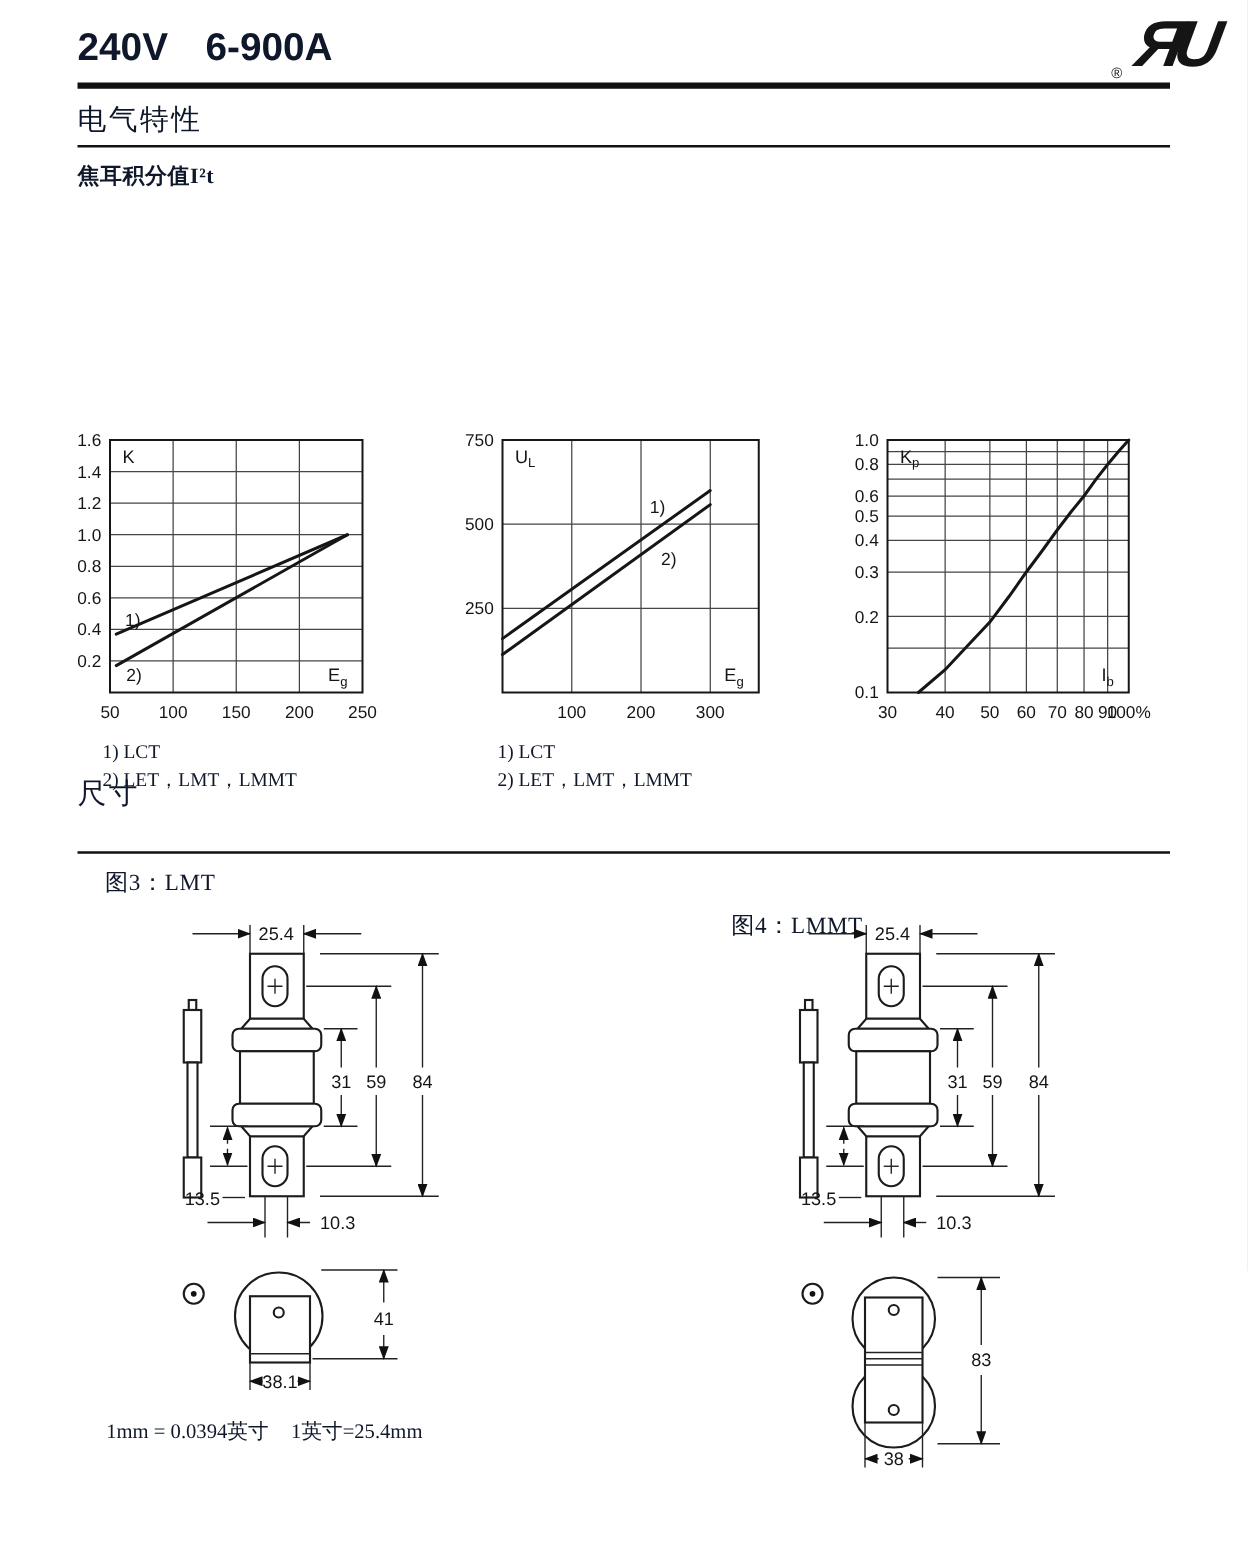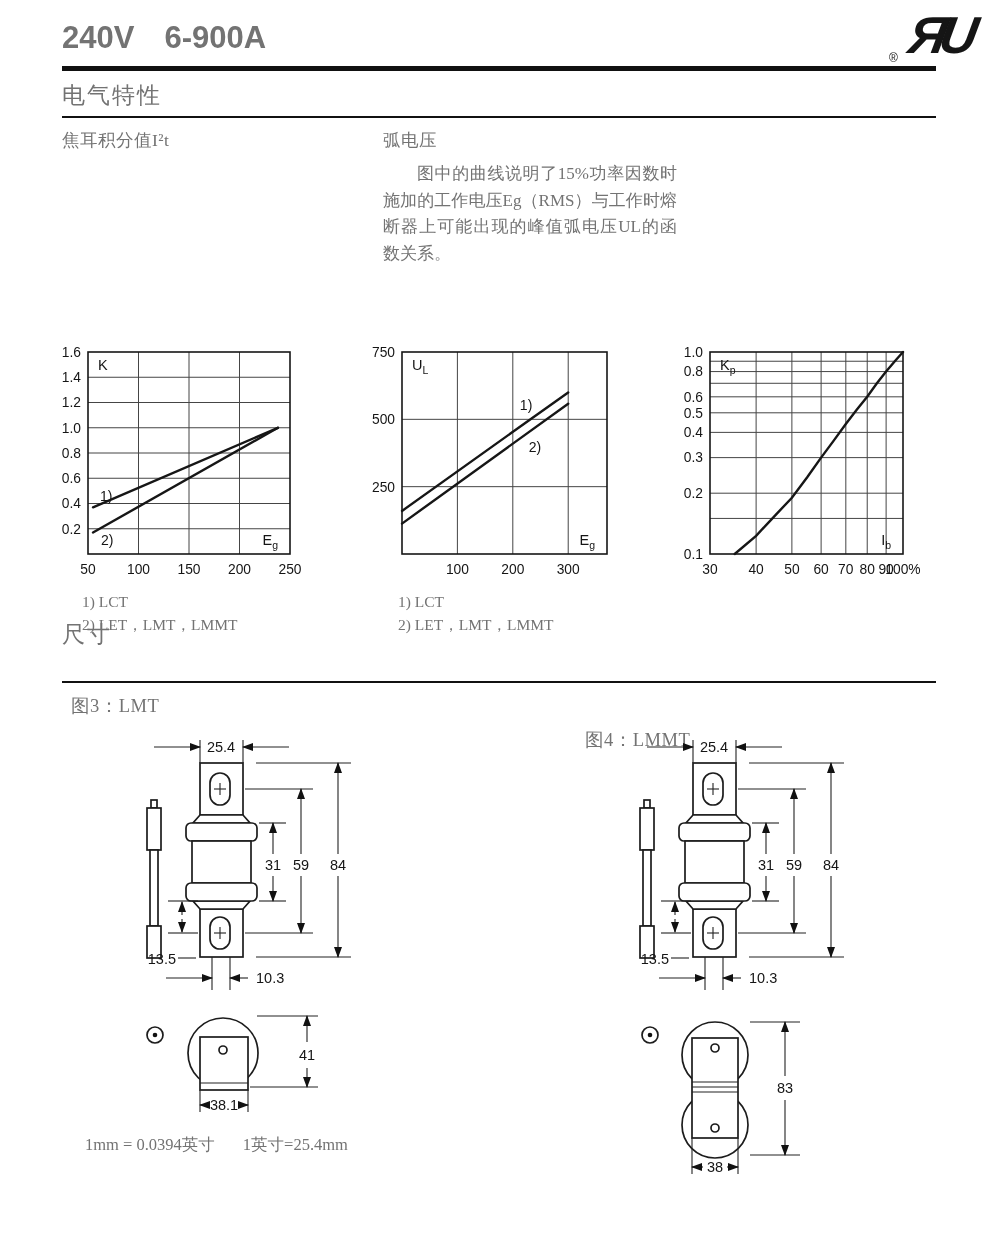"240V 6-900A" .page { color: #737373 -> #0f172a }
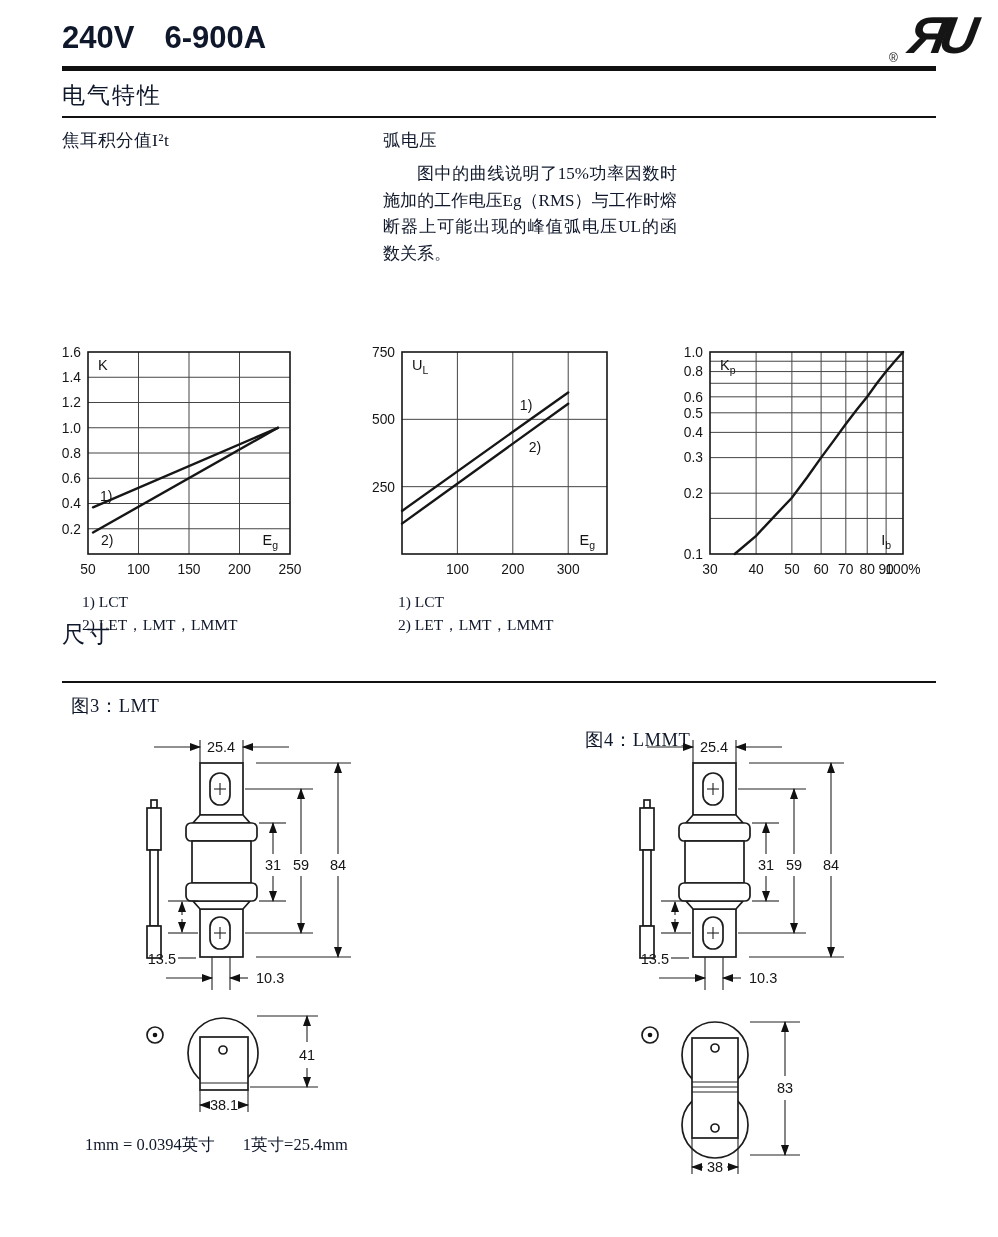"焦耳积分值I²t" .col h3 { font-weight: normal -> bold }
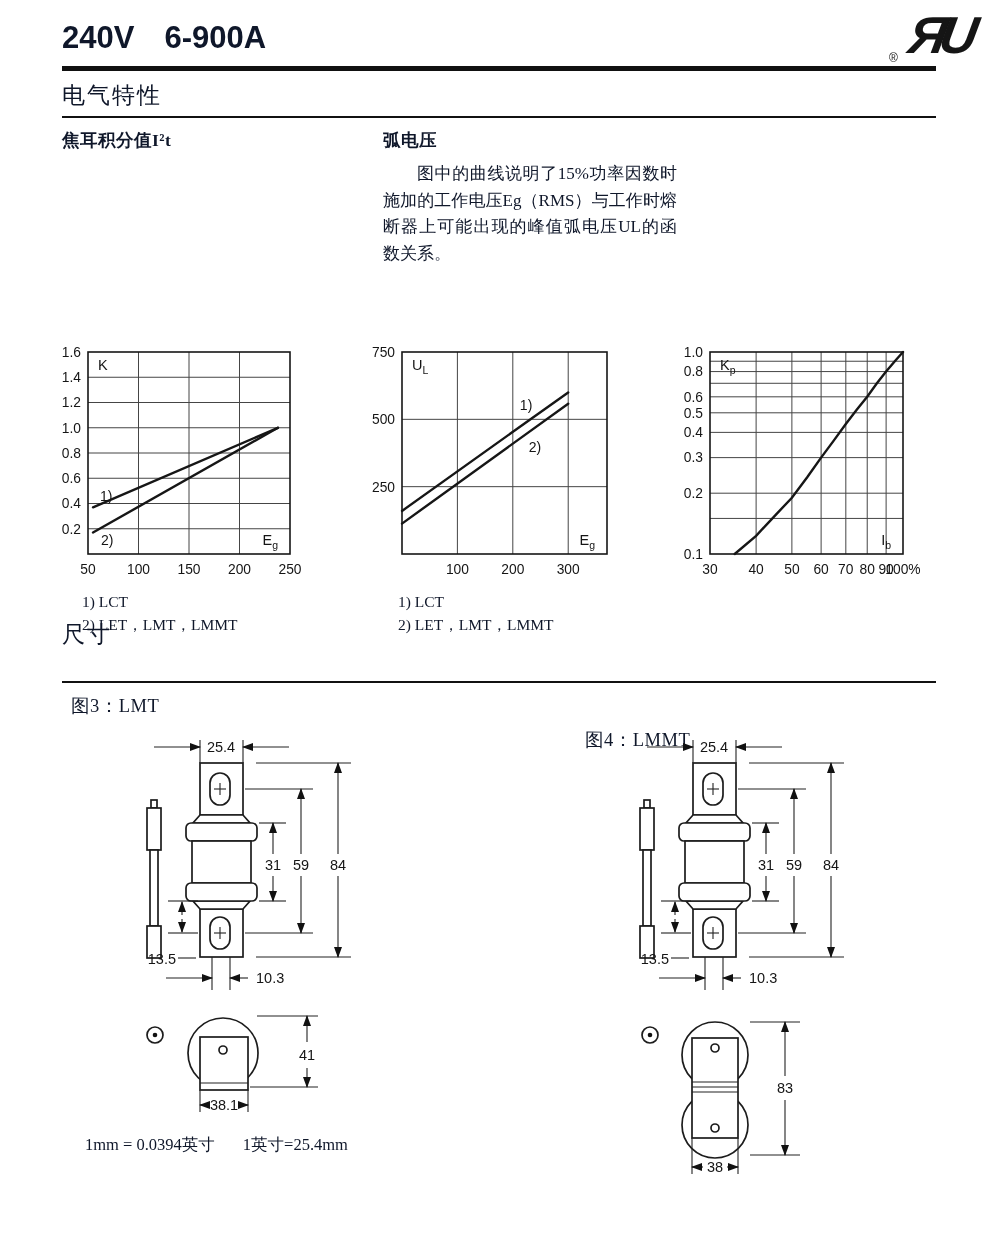"弧电压" div.abs { html: <div> <h3>弧电压</h3> <p>图中的曲线说明了15%功率因数时施加的工作电压Eg（RMS）与工作时熔断器上可能出现的峰值弧电压UL的函数关系。</p> </div> -> none }
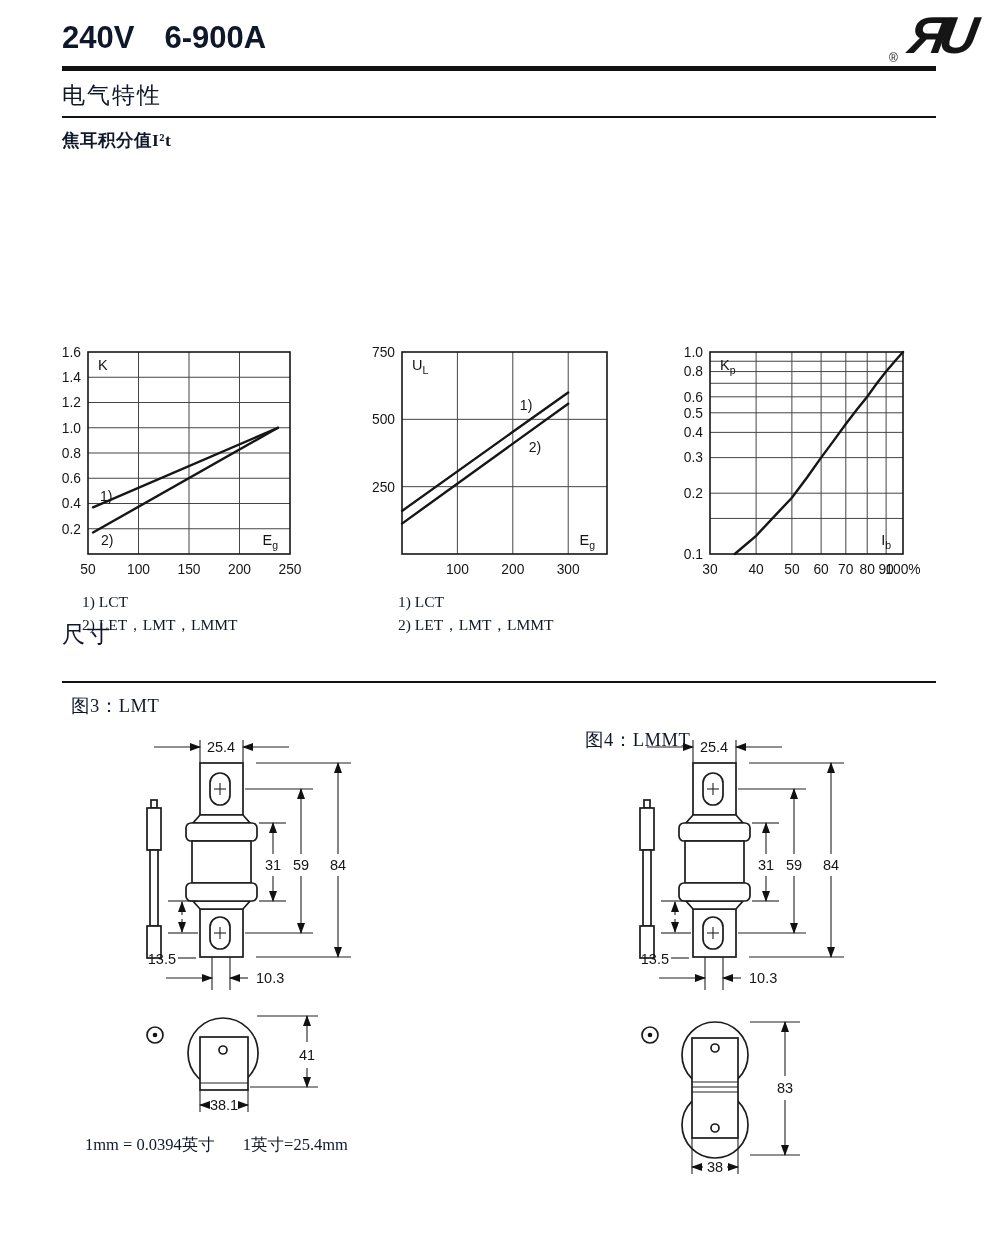"图3：LMT" div.abs { left: 71px -> 84px }
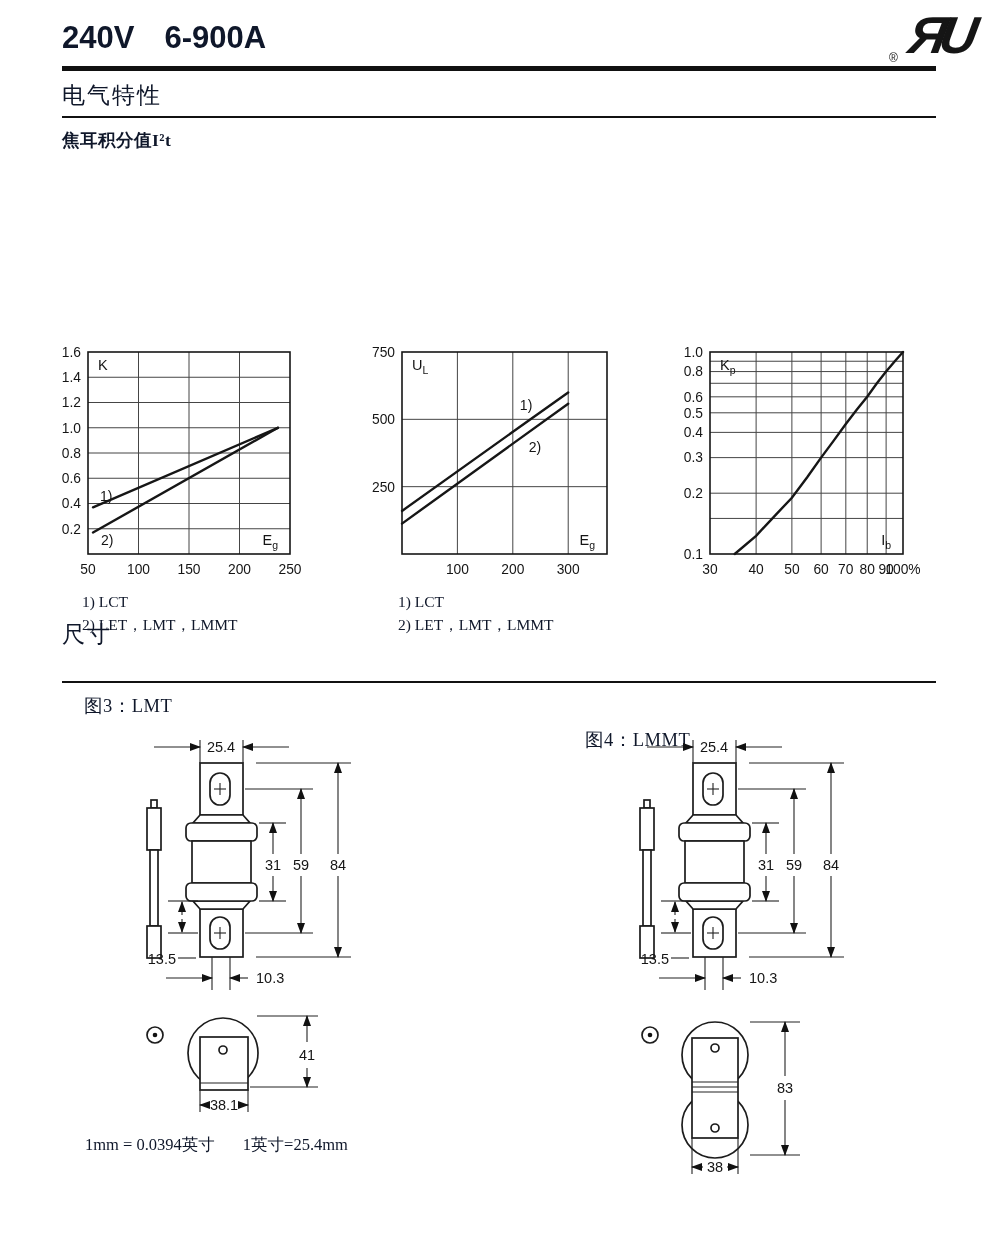"1英寸=25.4mm" .footer .gap { margin-left: 28px -> 18px }
